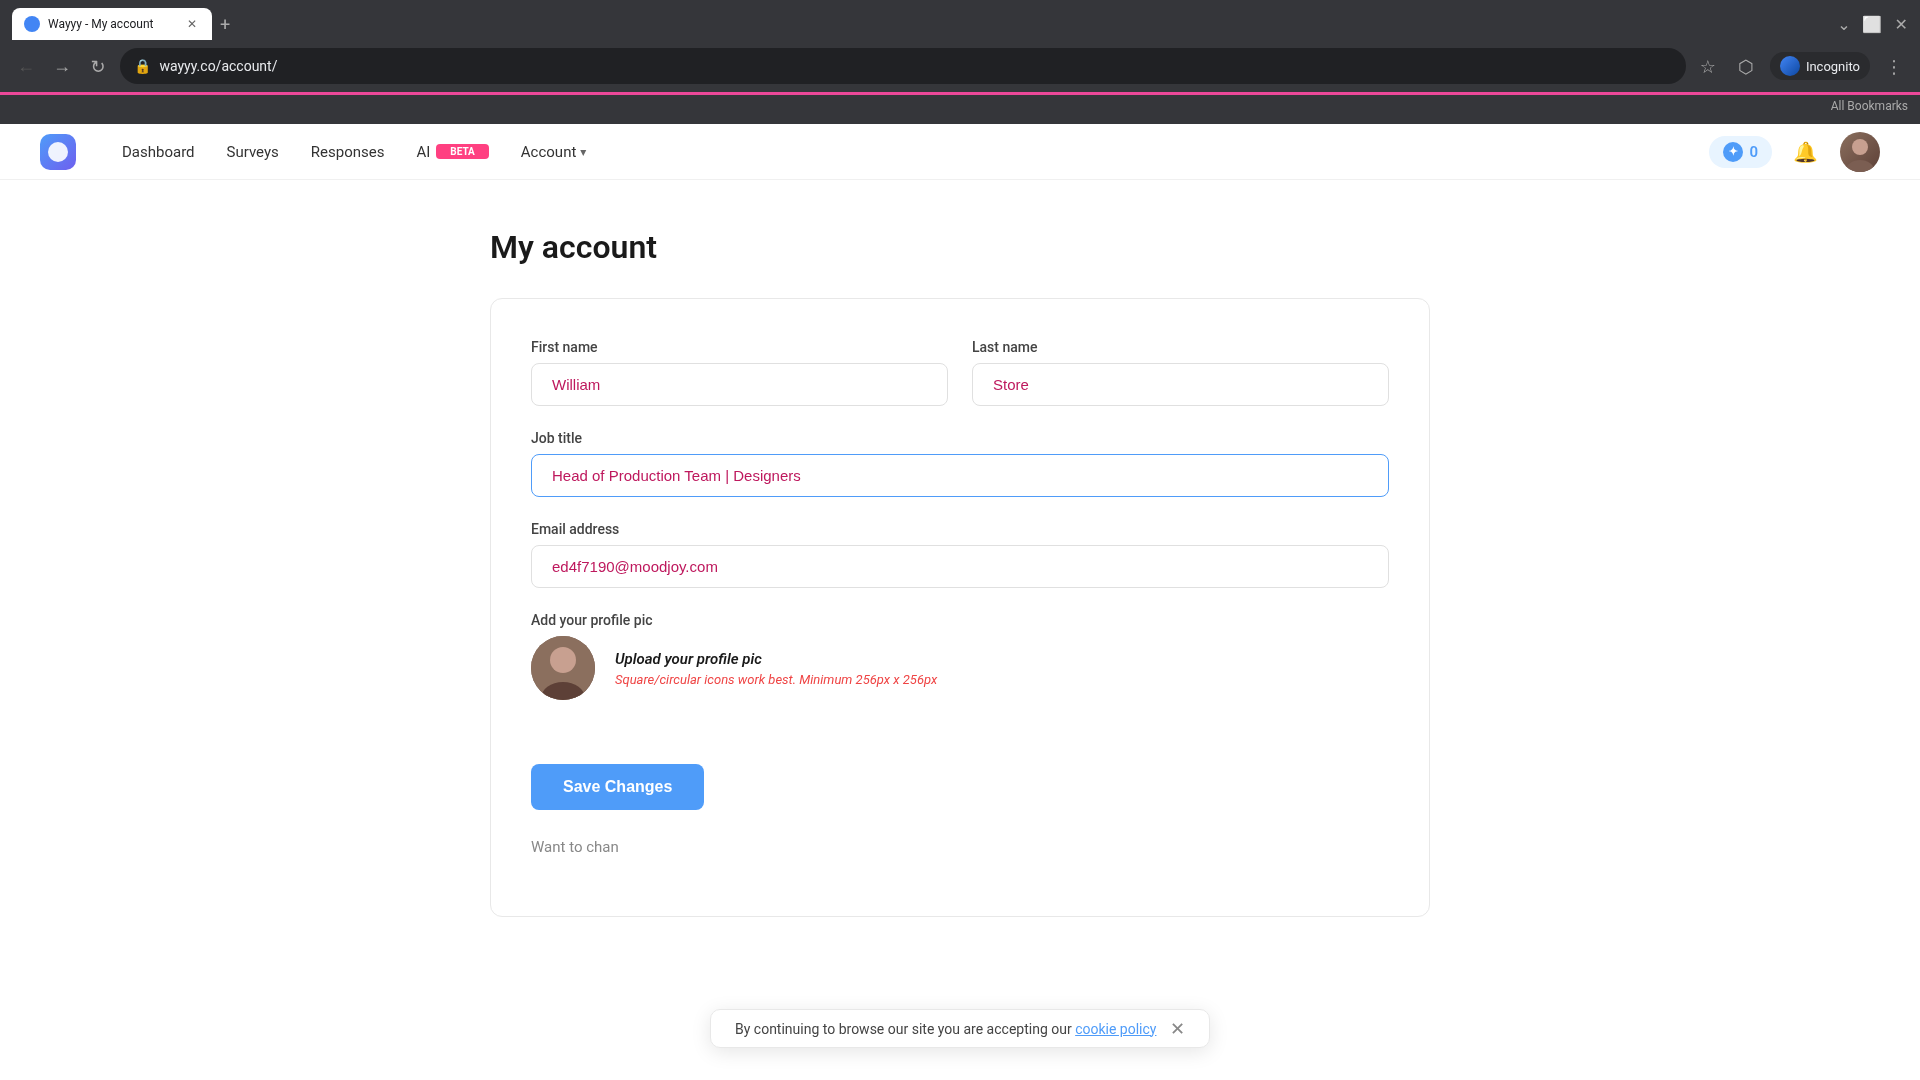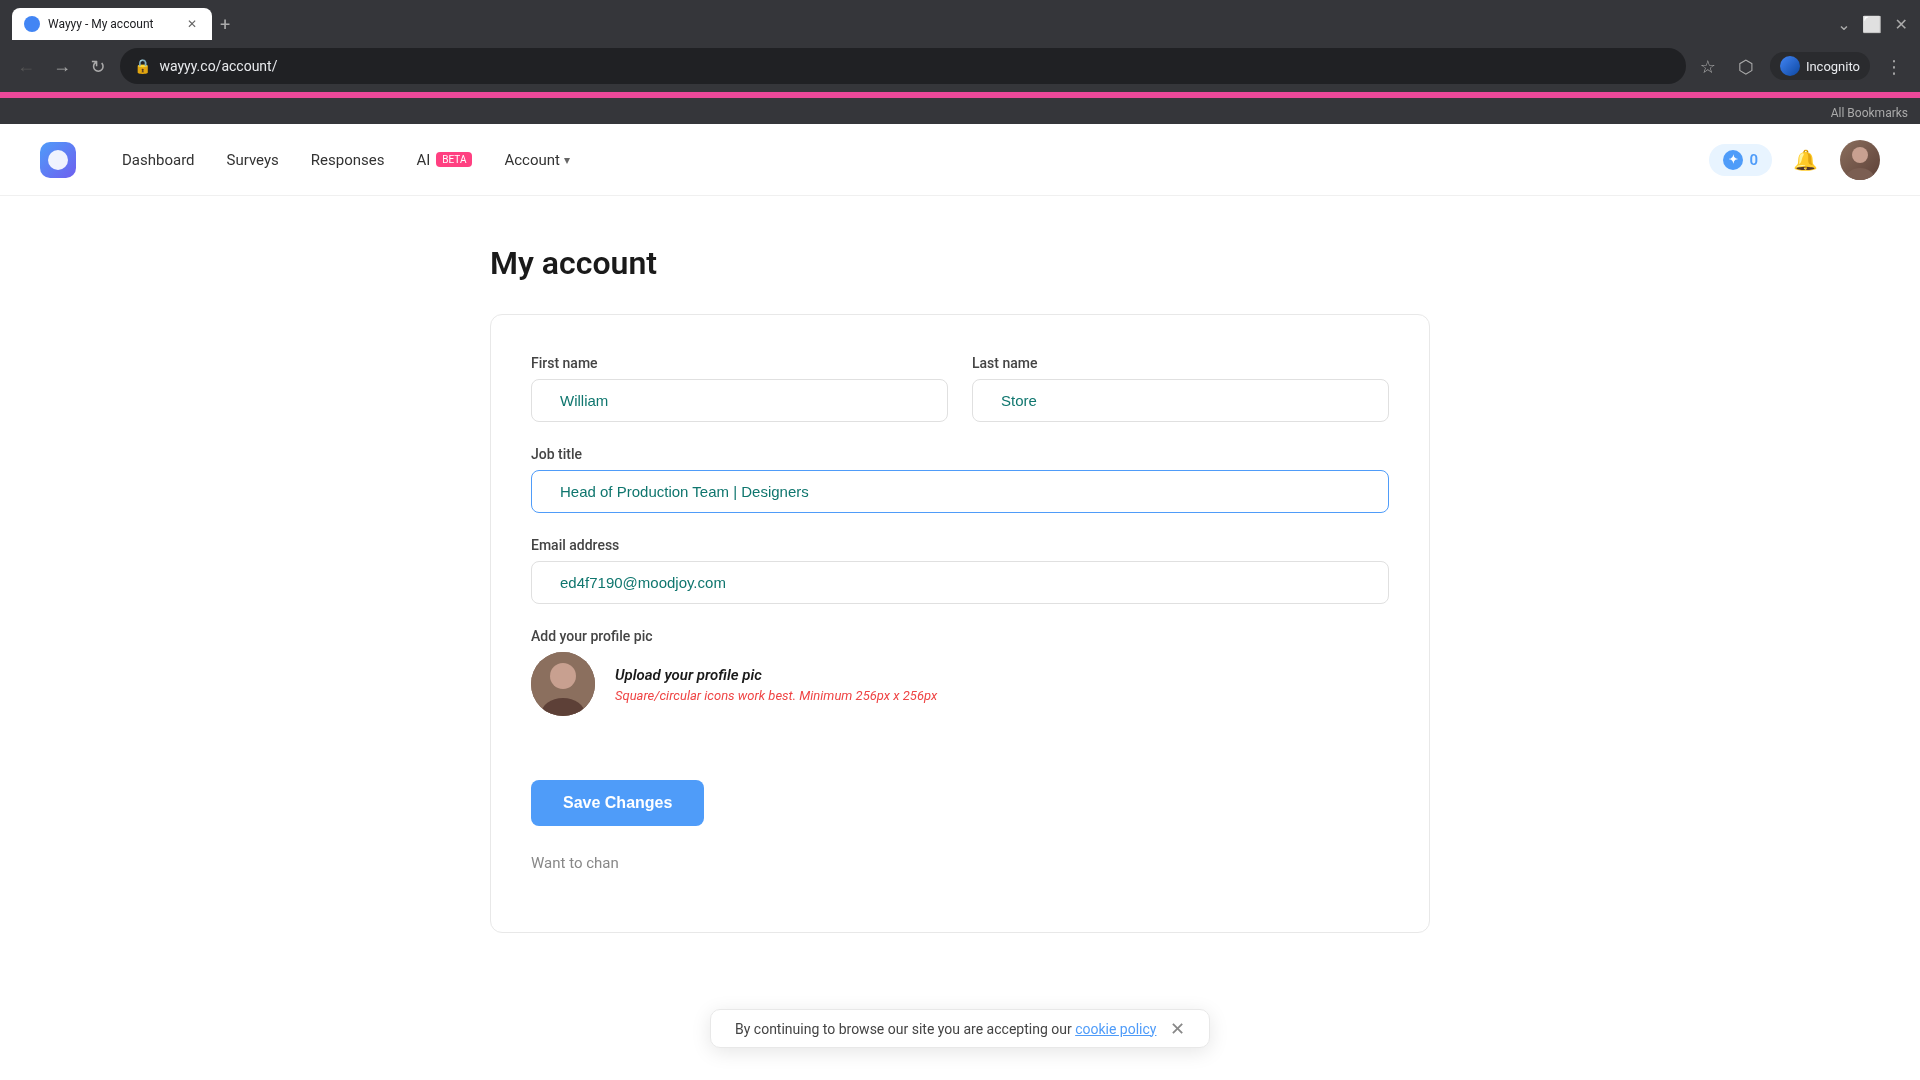"All Bookmarks" .bookmarks-bar { align-items: flex-end -> flex-start; border-top: 6px solid #ec4899 -> 3px solid #ec4899 }
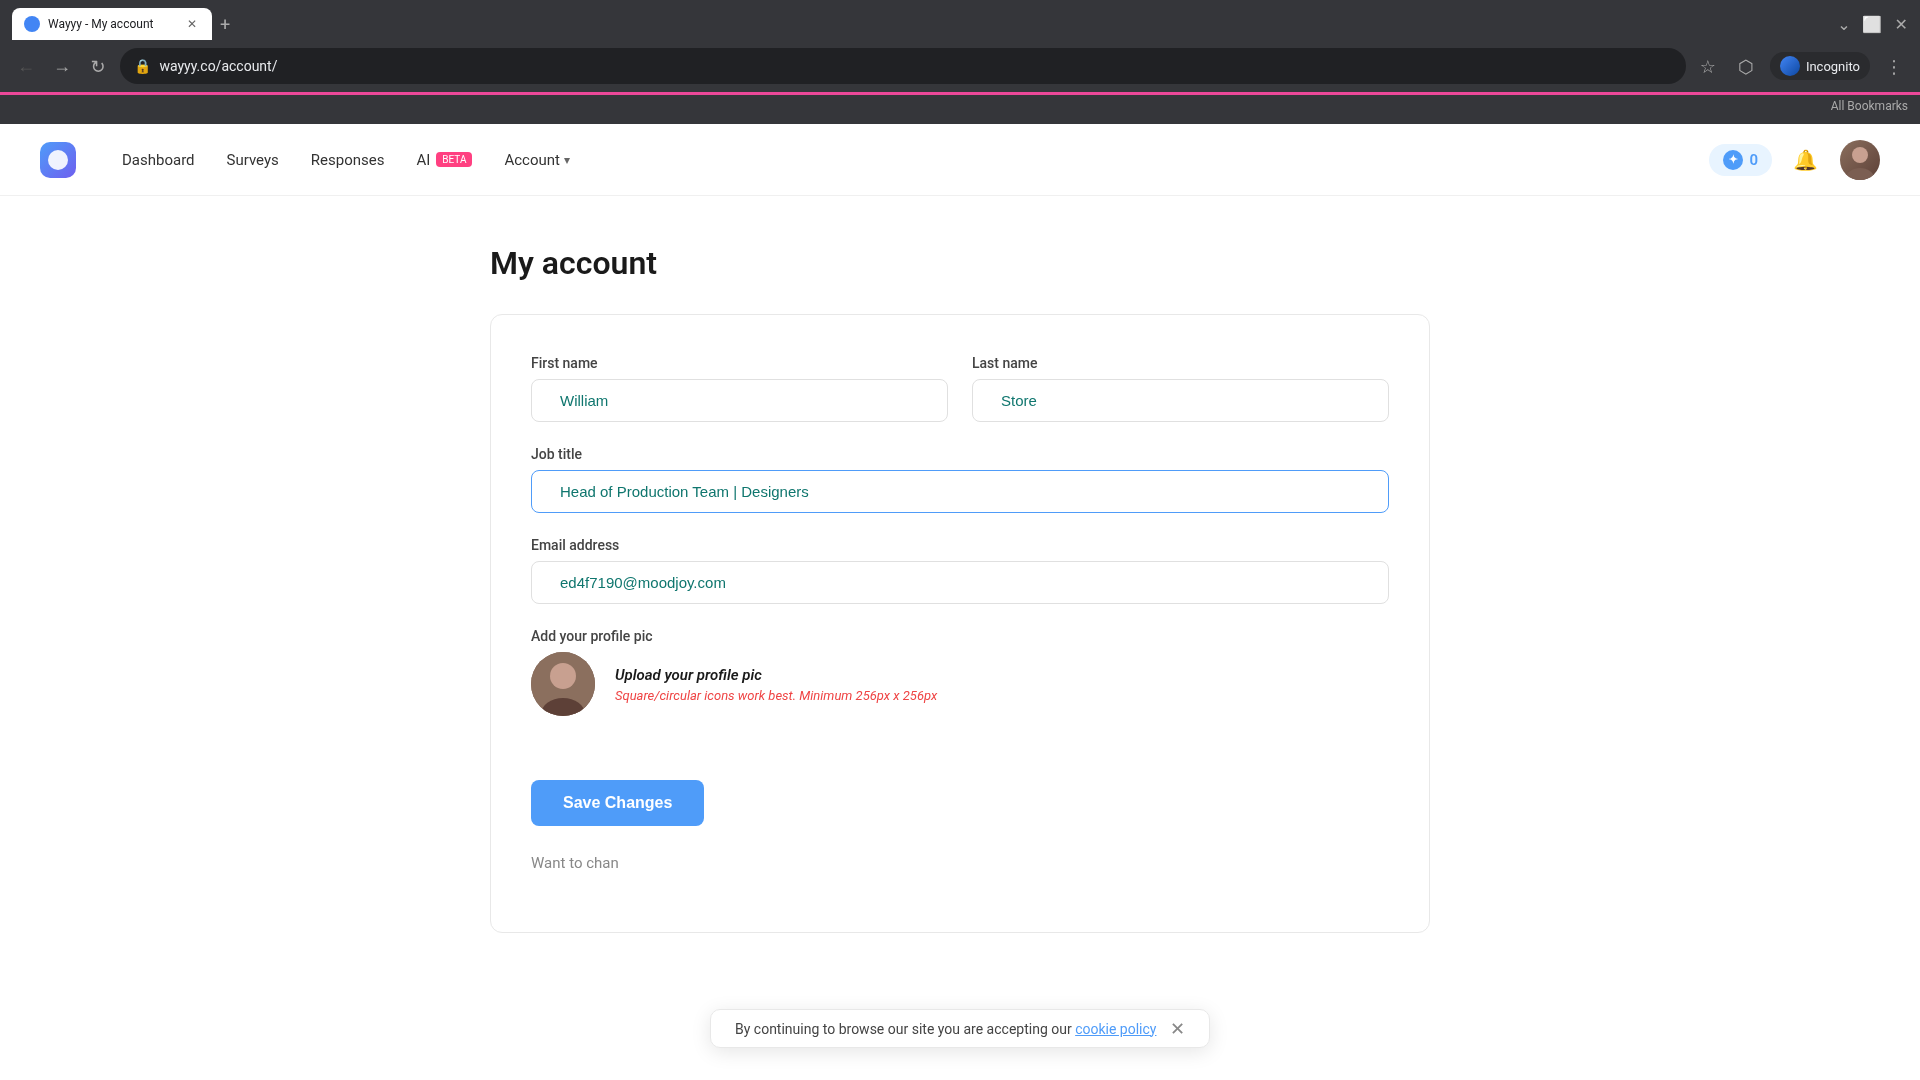"Dashboard" .app-header { height: 72px -> 56px }
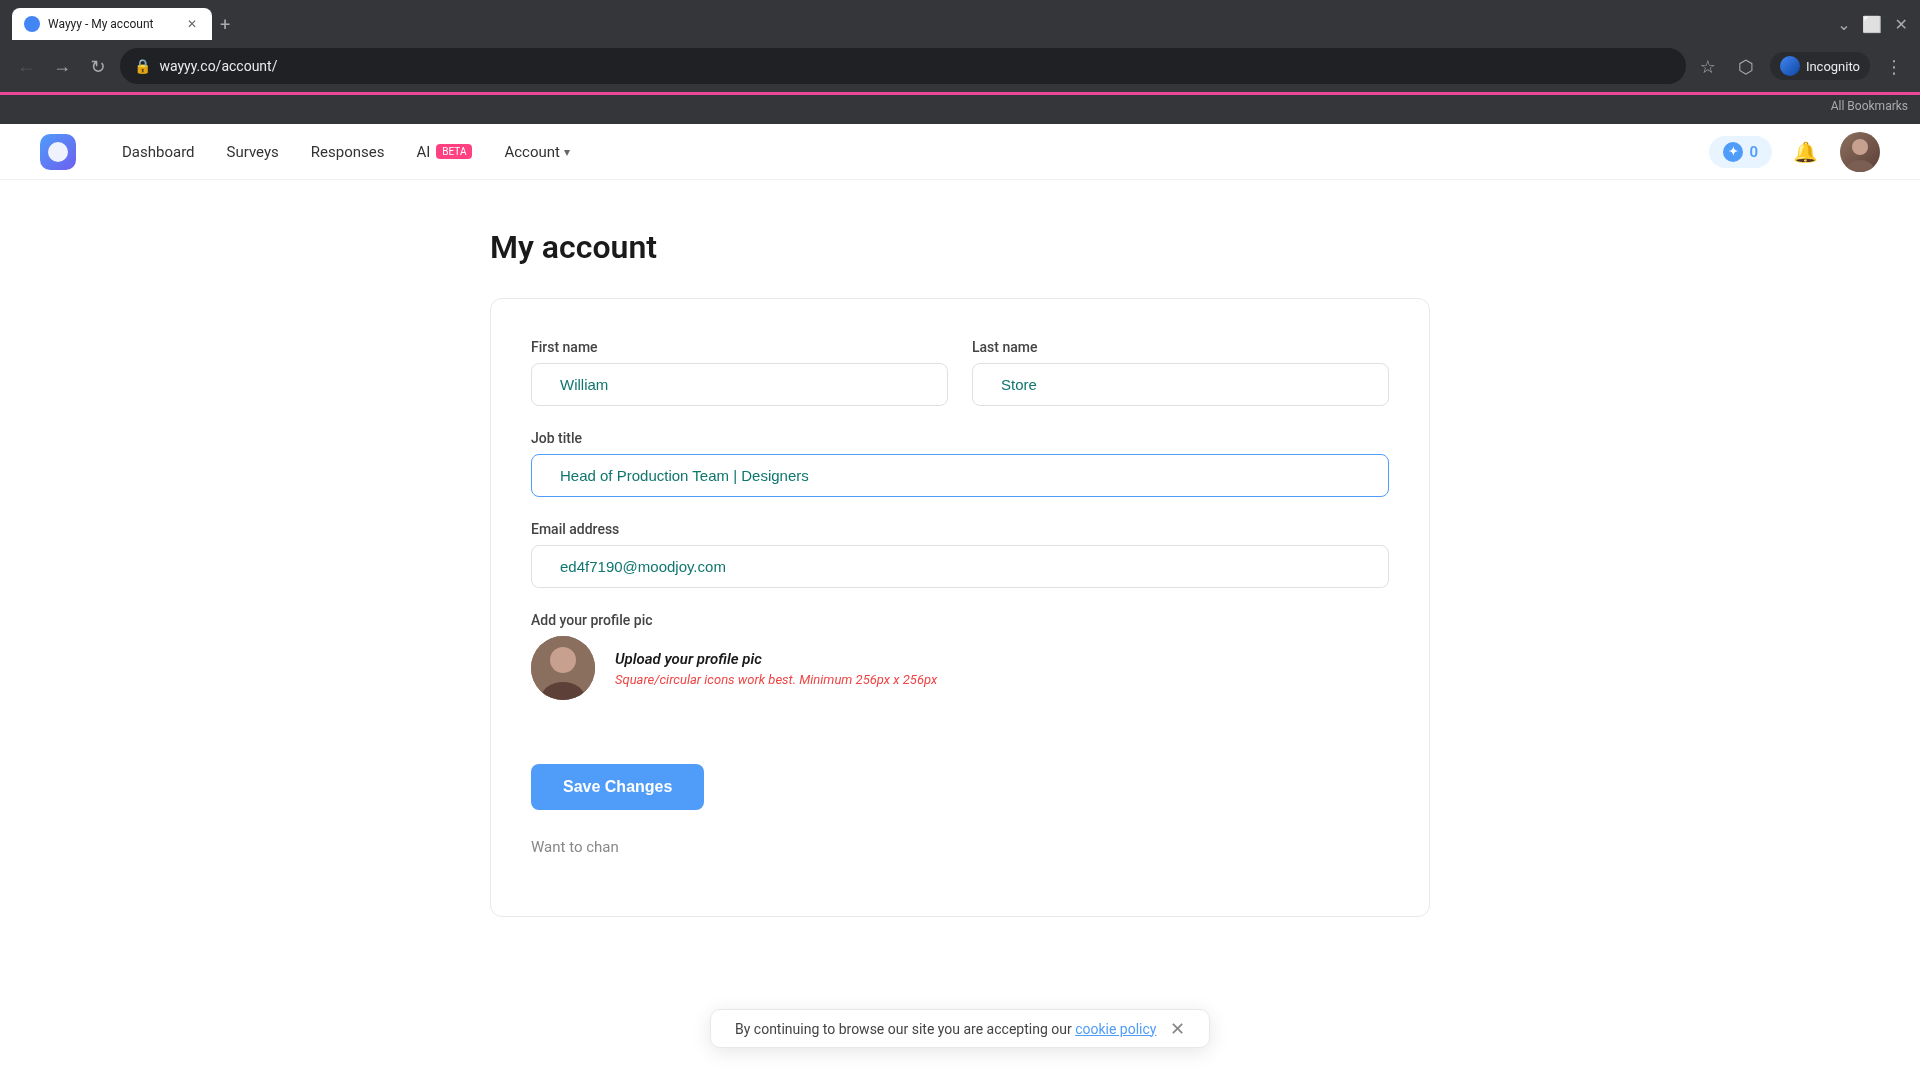"BETA" .beta-tag { font-weight: 400 -> 700; padding: 2px 6px -> 2px 14px }
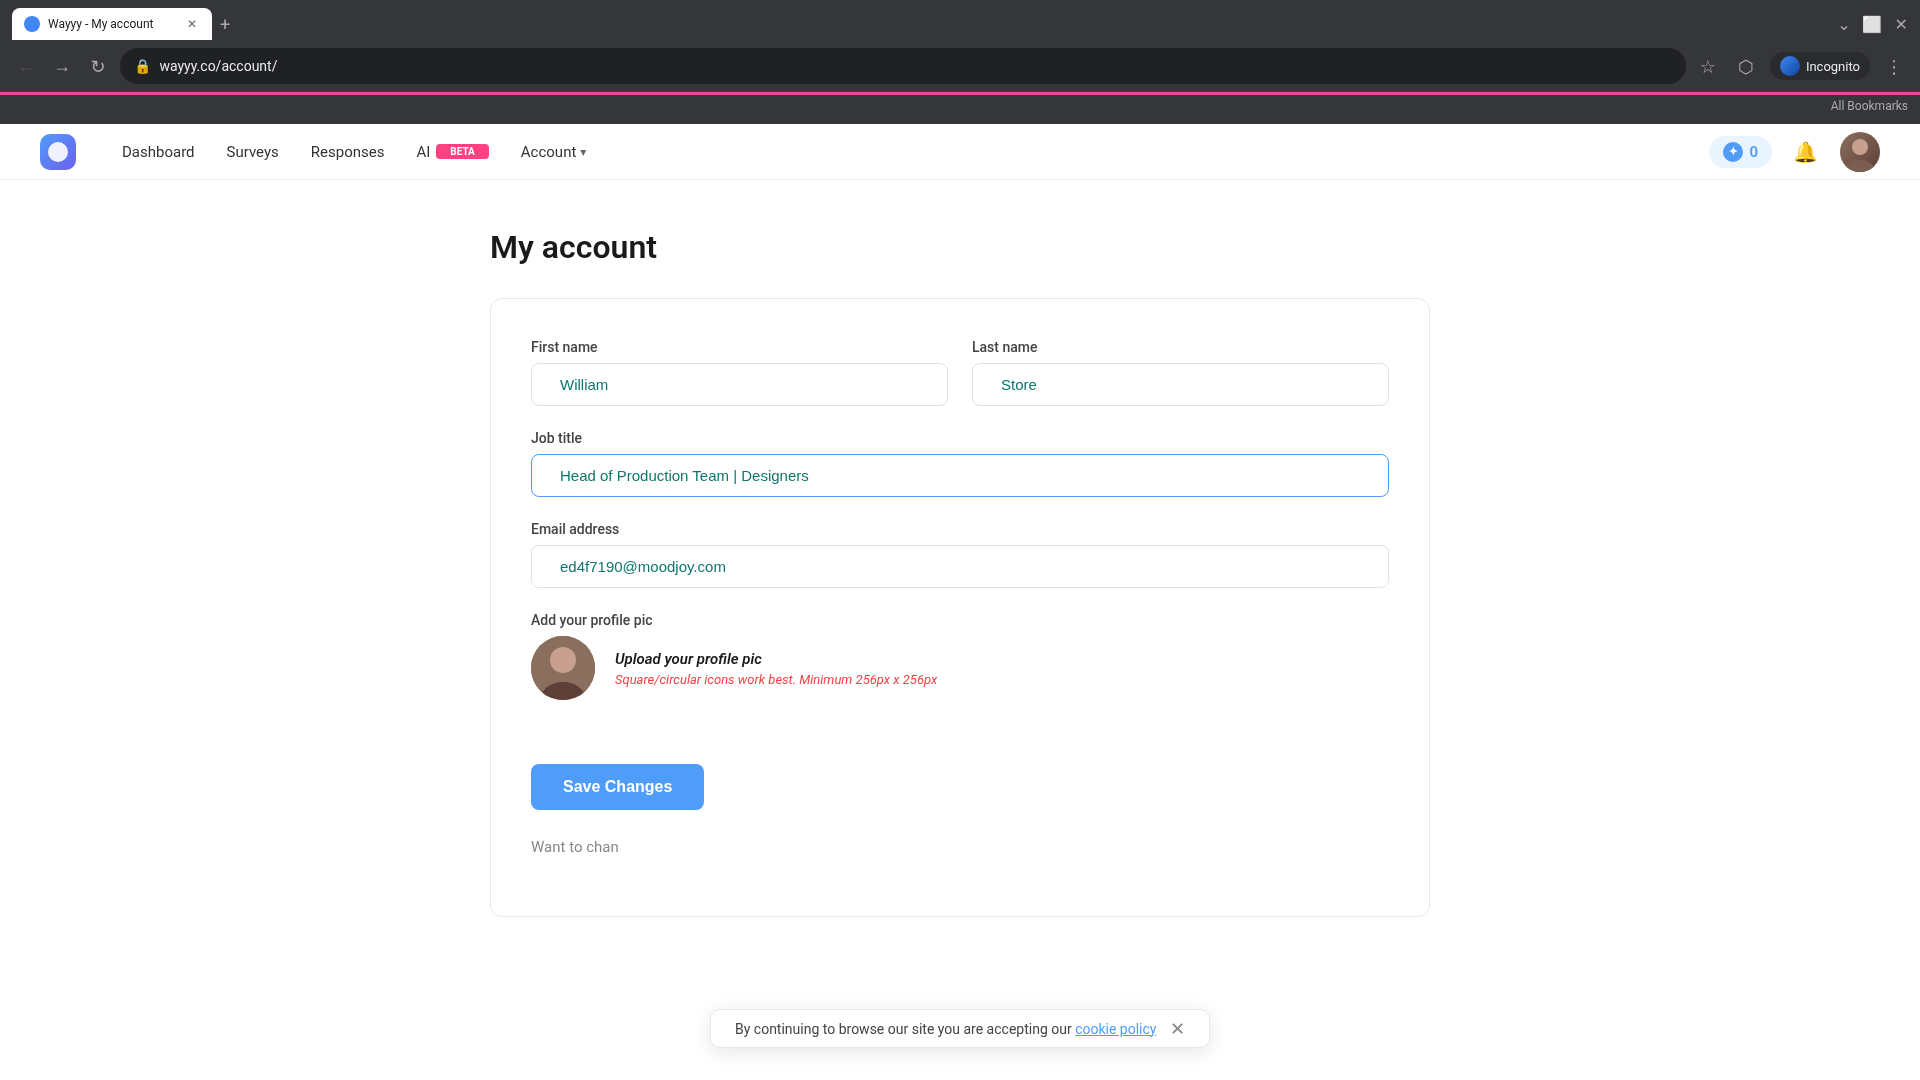"William" .form-input { color: #0f766e -> #be185d; padding: 12px 28px -> 12px 20px }
